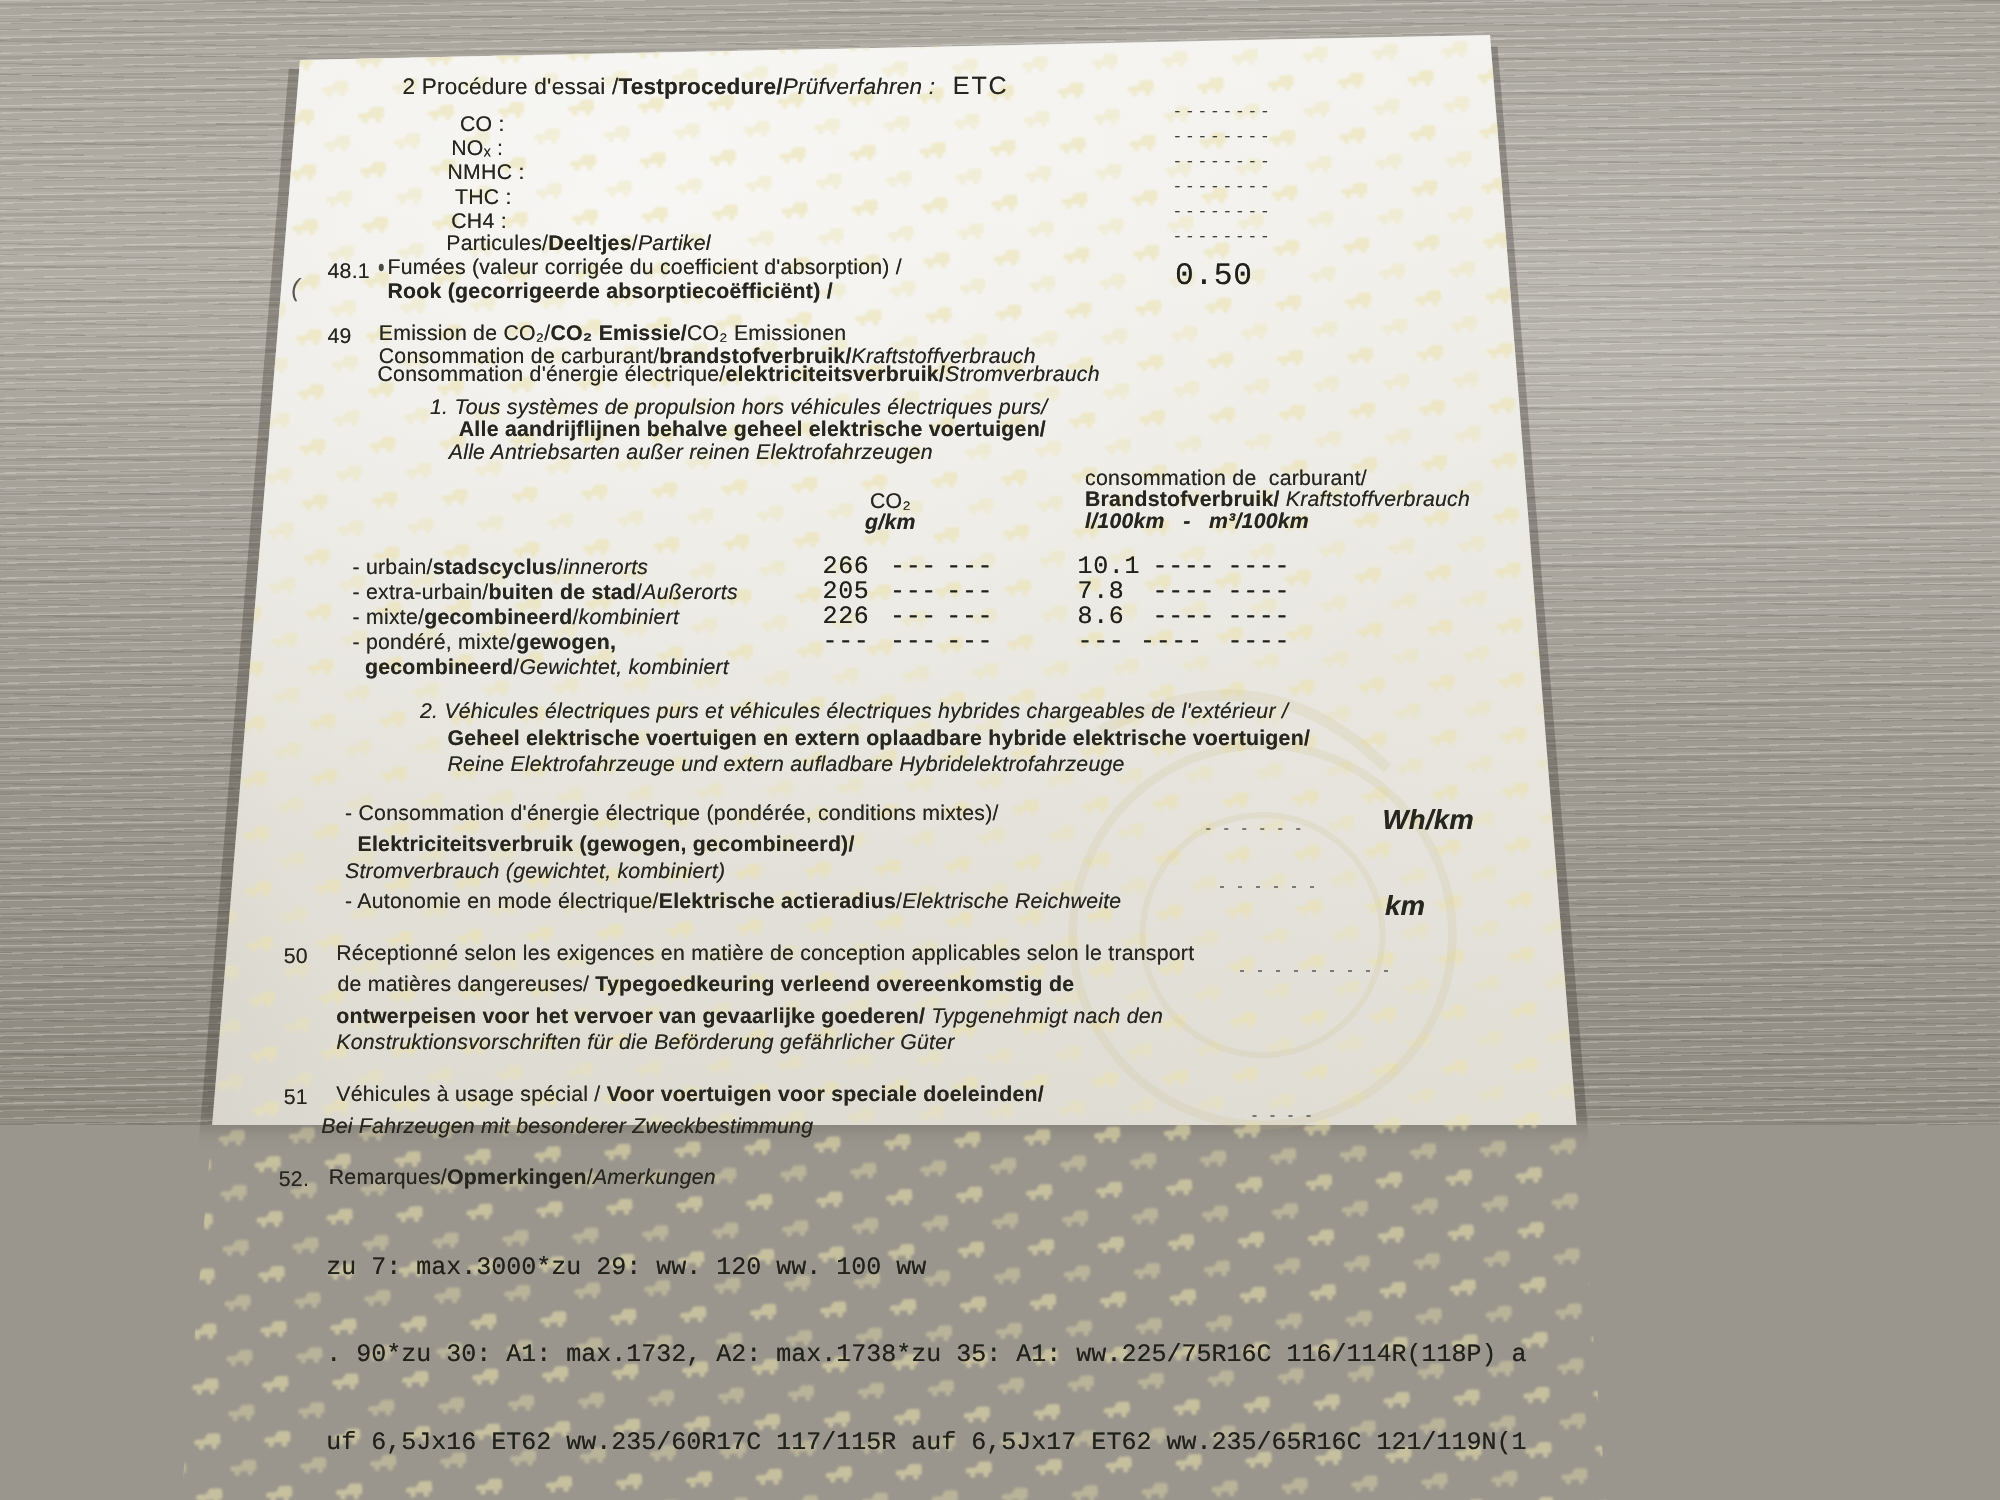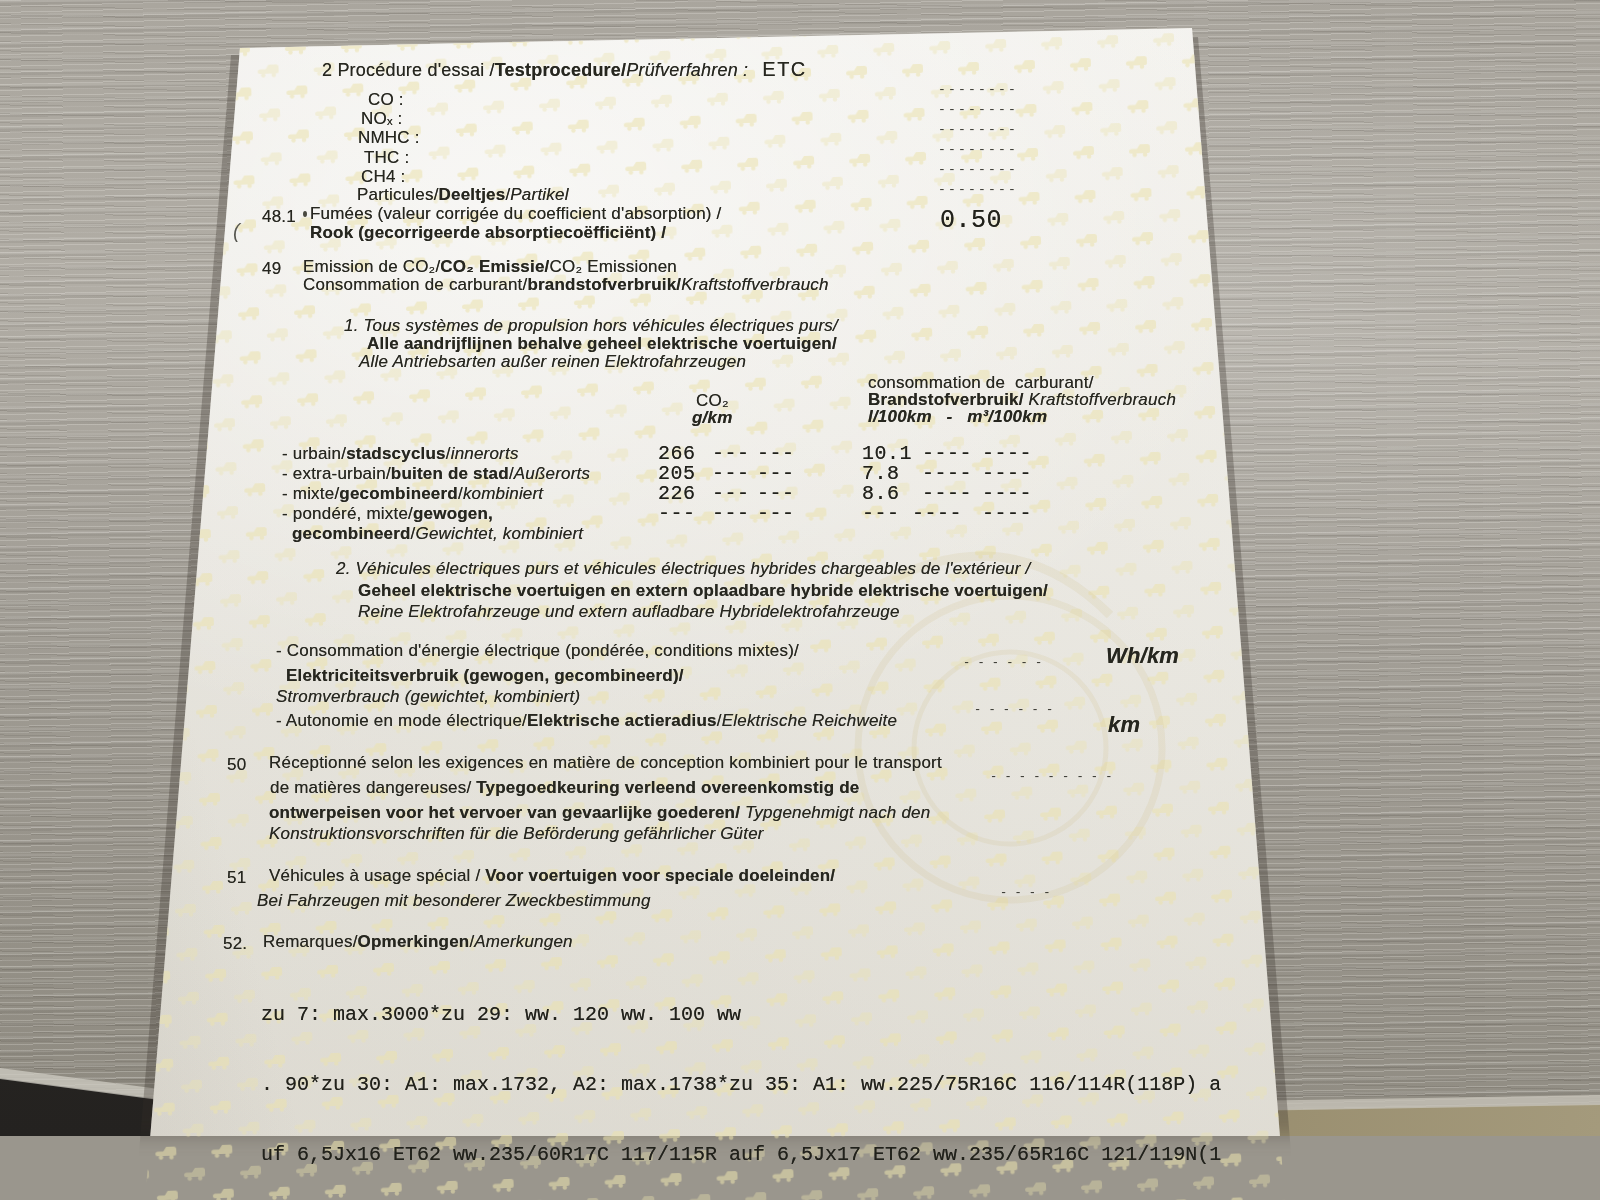"2 Procédure d'essai" .scene { height: 1136px -> 900px }
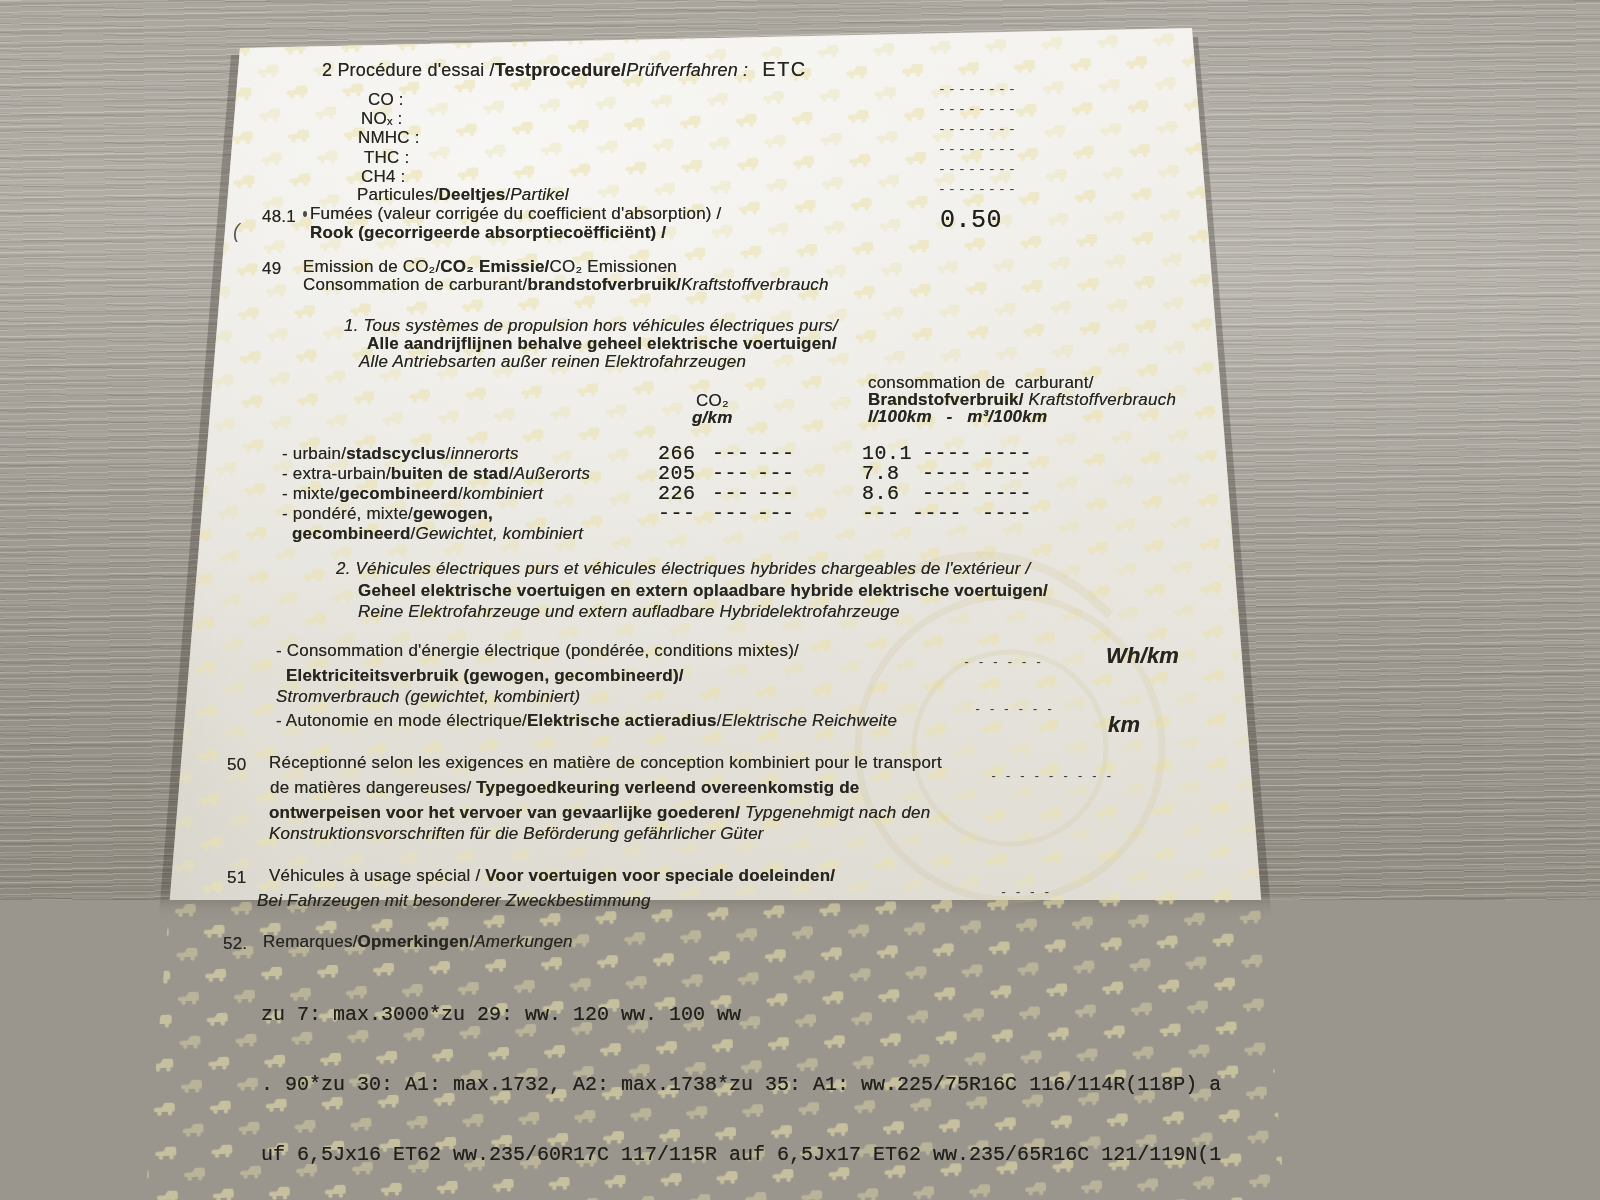"Consommation d'énergie" div.t { html: none -> <div><span>Consommation d'énergie électrique/</span><span>elektriciteitsverbruik/</span><span>Stromverbrauch</span></div> }
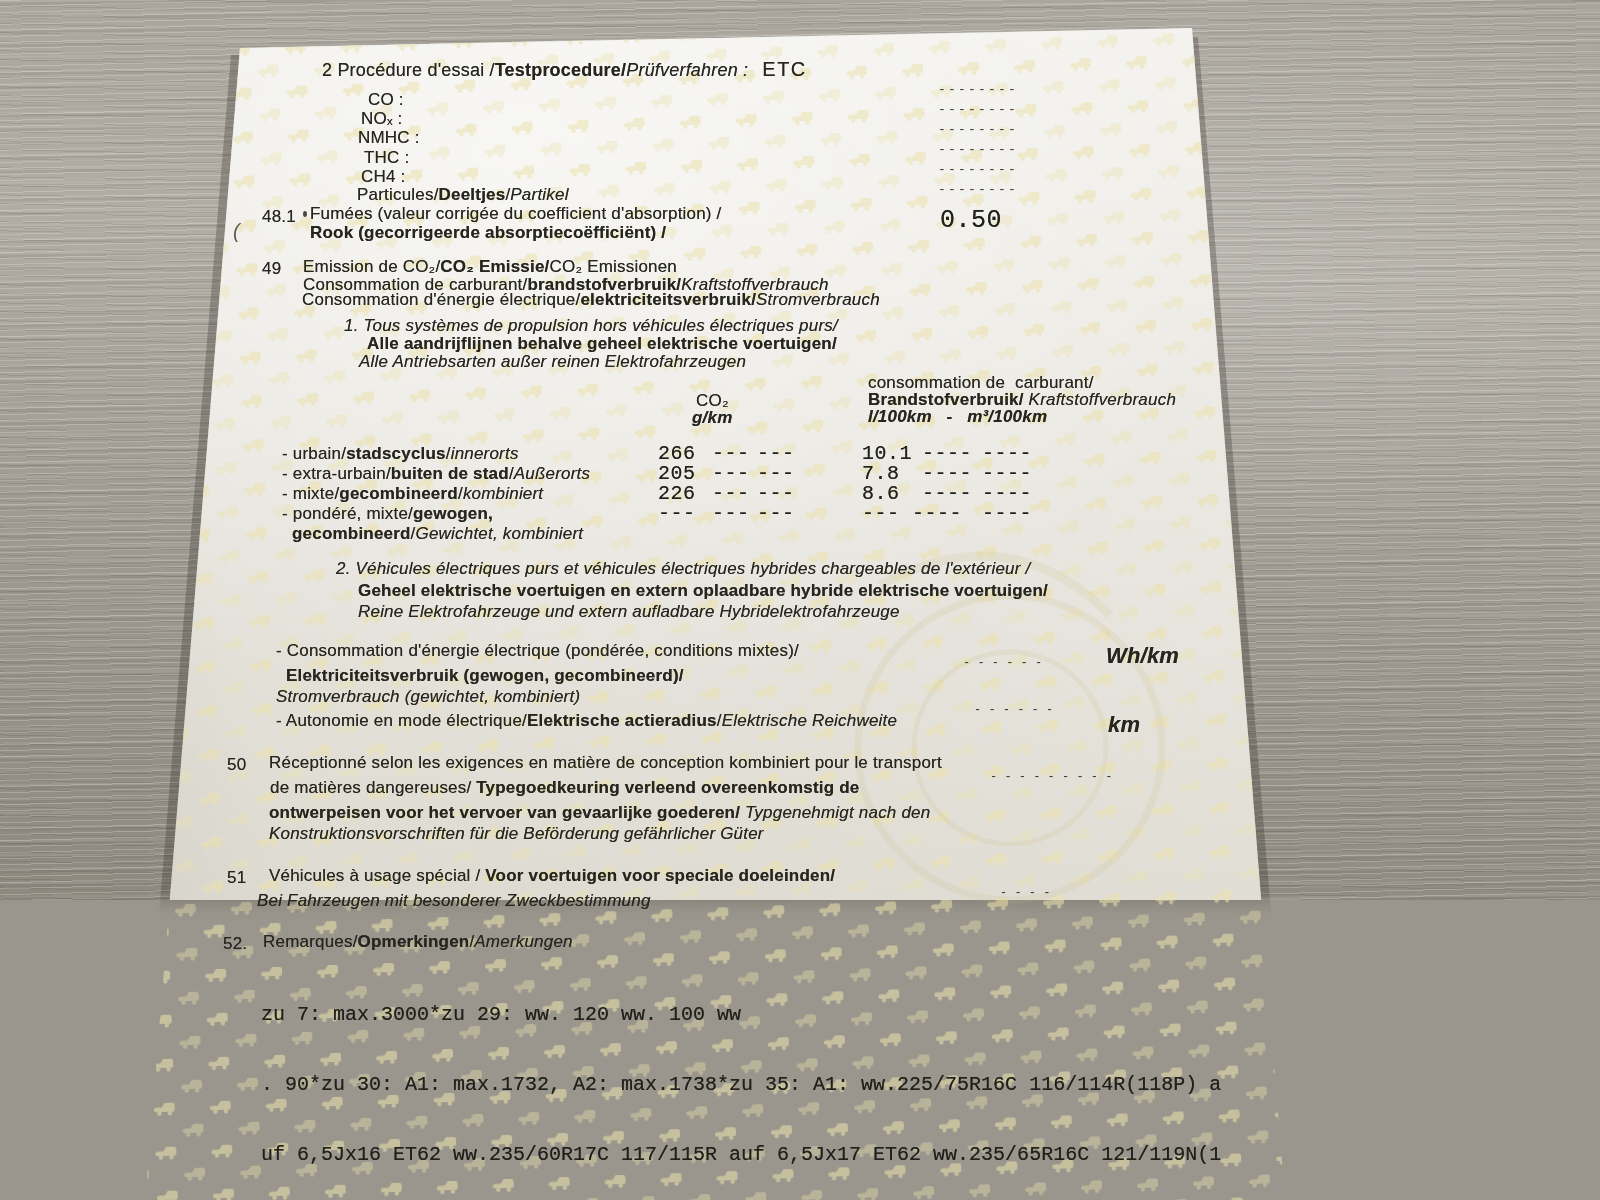"Réceptionné selon les exigences en" div.t { text: kombiniert pour -> applicables selon }
